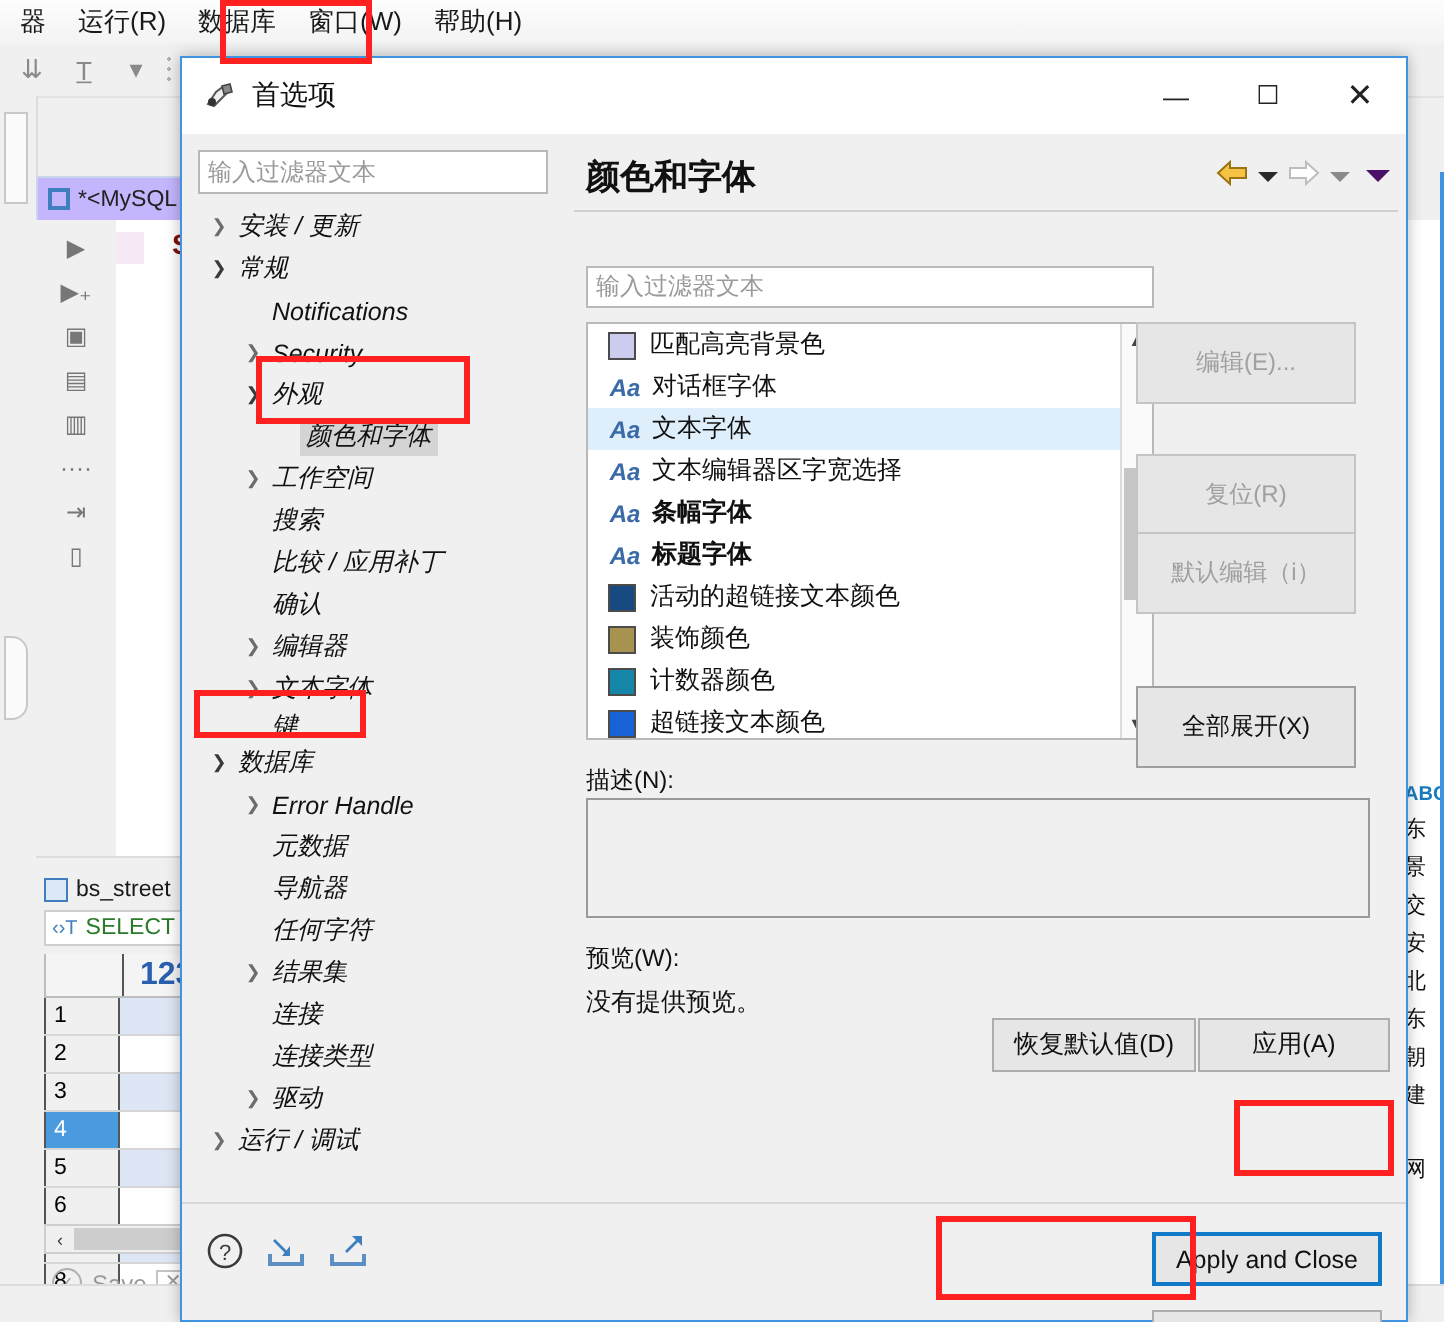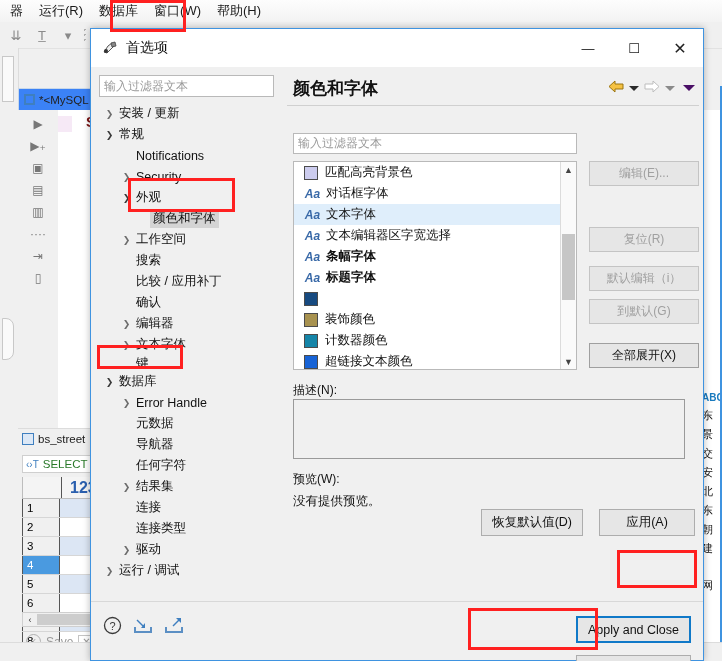"*<MySQL" #edtab { background: #3b82f6 -> #c4b5fd }
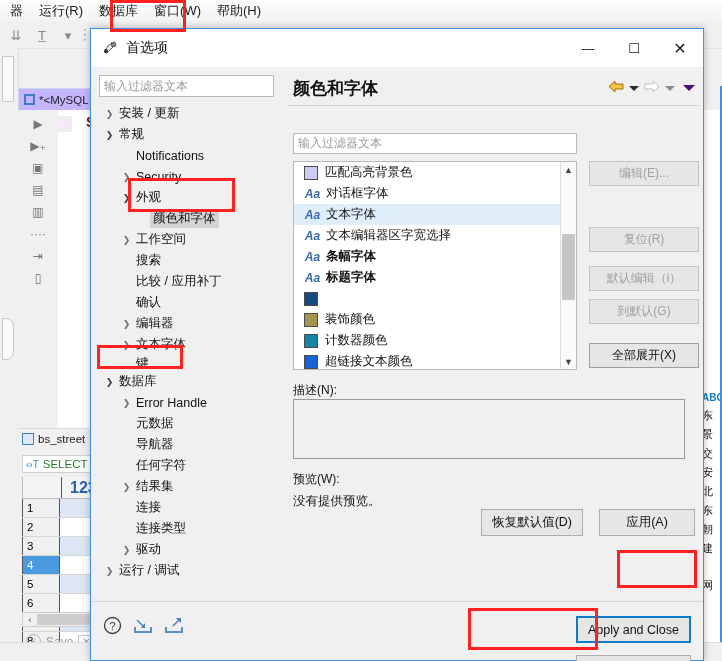"安装 / 更新" .tnode .lbl { font-style: none -> italic }
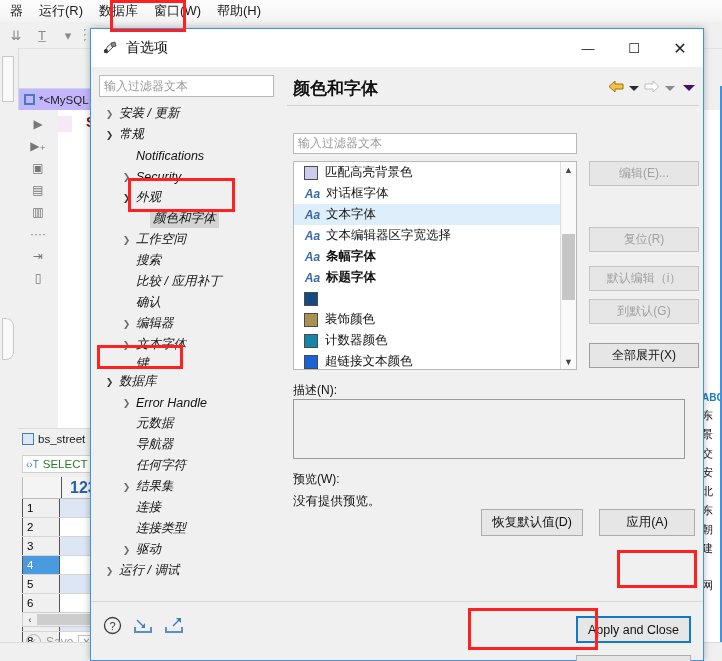"编辑(E)..." .sbtn { height: 25px -> 41px; right: 0 -> 21px }
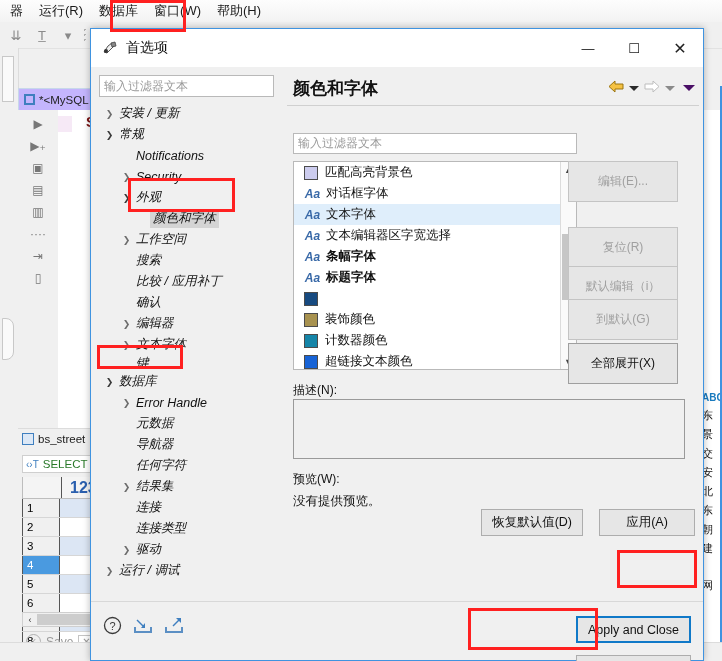"活动的超链接文本颜色" span { html: none -> <span>活动的超链接文本颜色</span> }
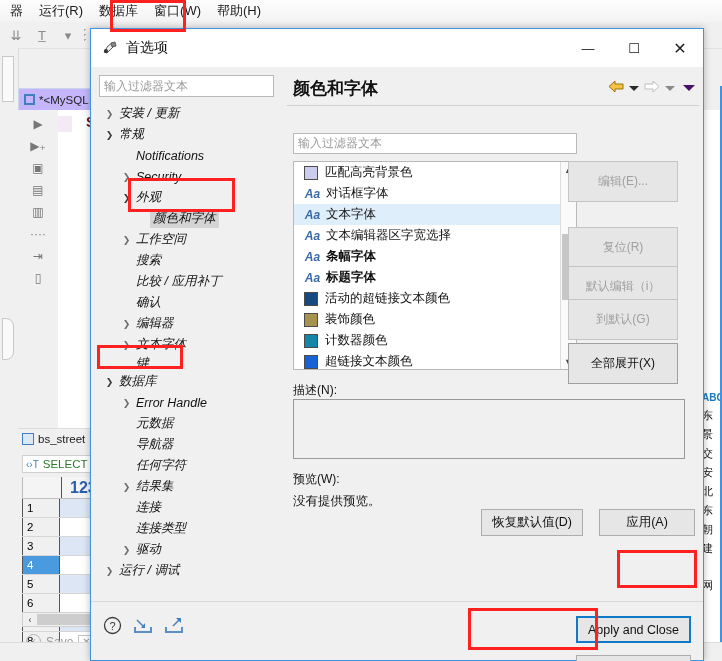"到默认(G)" div.sbtn { html: <div>到默认(G)</div> -> none }
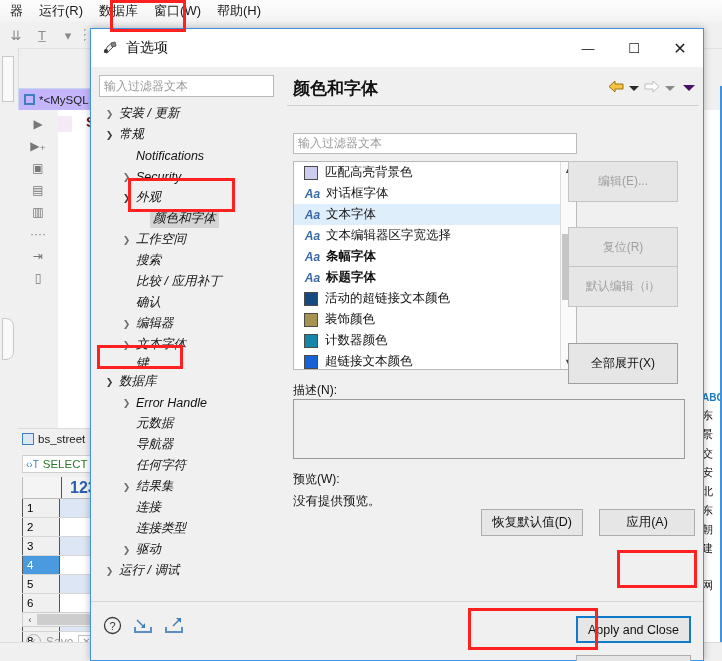"bs_street" #res-tab { align-items: flex-start -> flex-end }
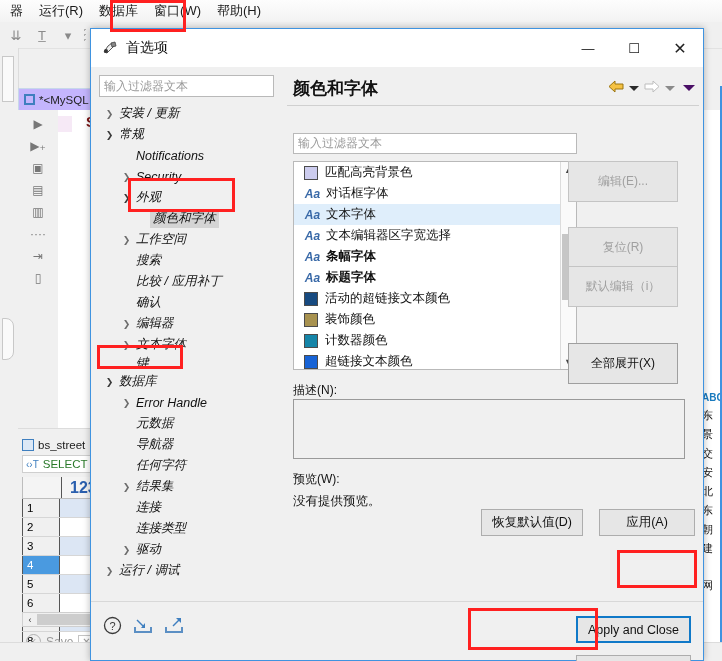"恢复默认值(D)" #row-apply { gap: 16px -> 1px }
